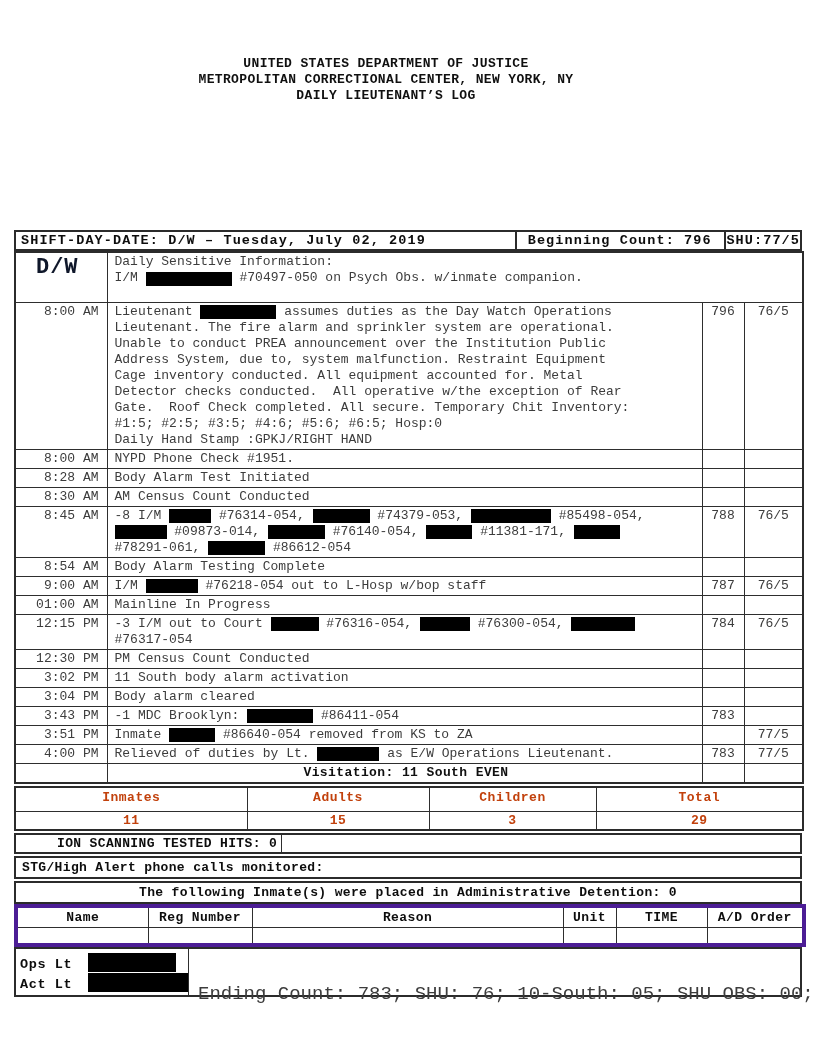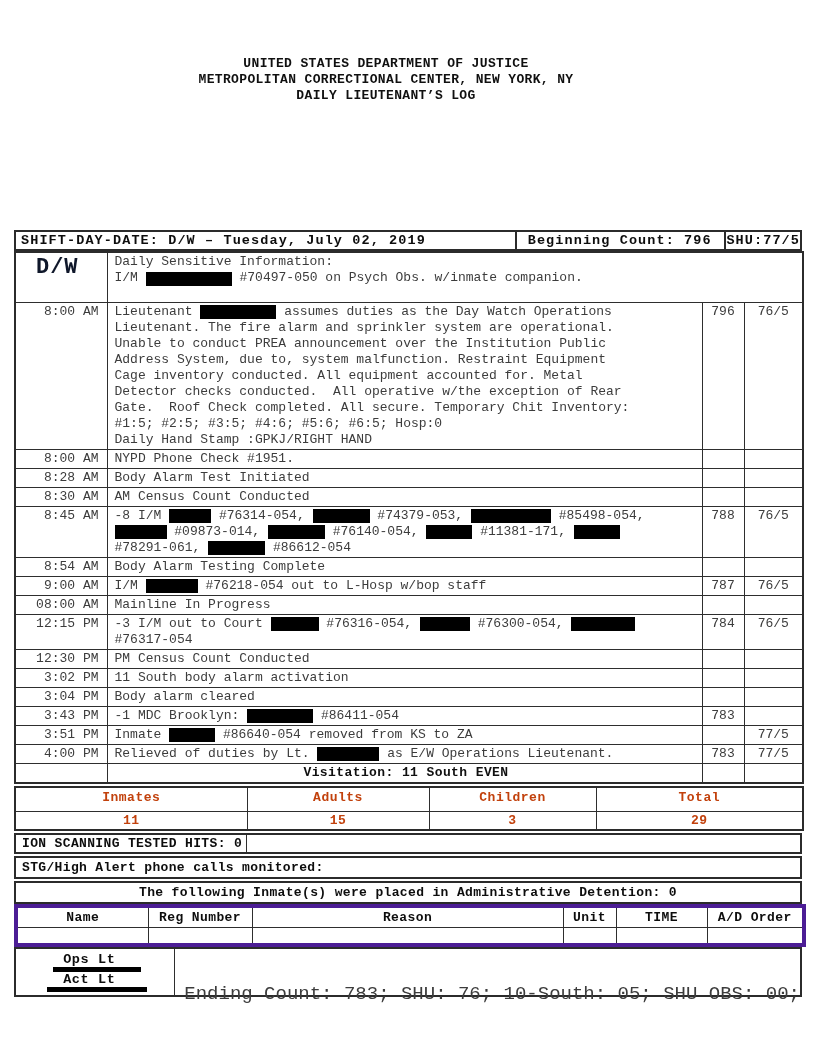"08:00 AM" td.time { text: 08:00 -> 01:00 }
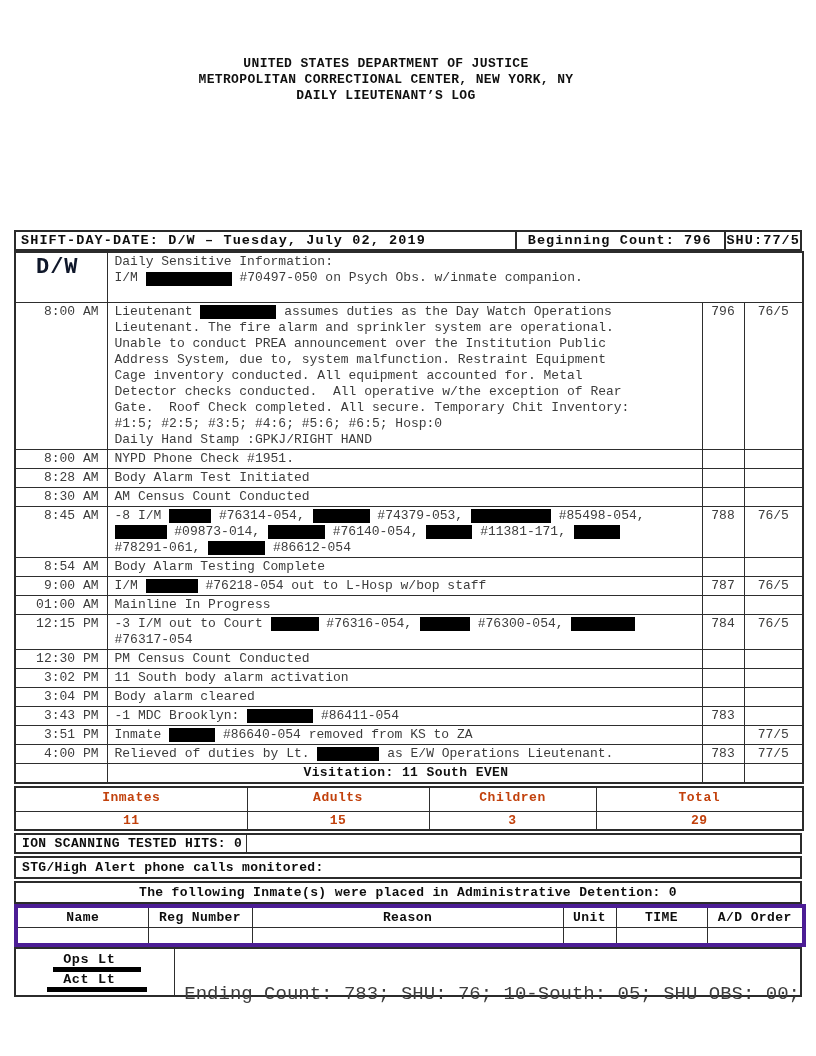"ION SCANNING TESTED HITS: 0" .strip { padding-left: none -> 35px }
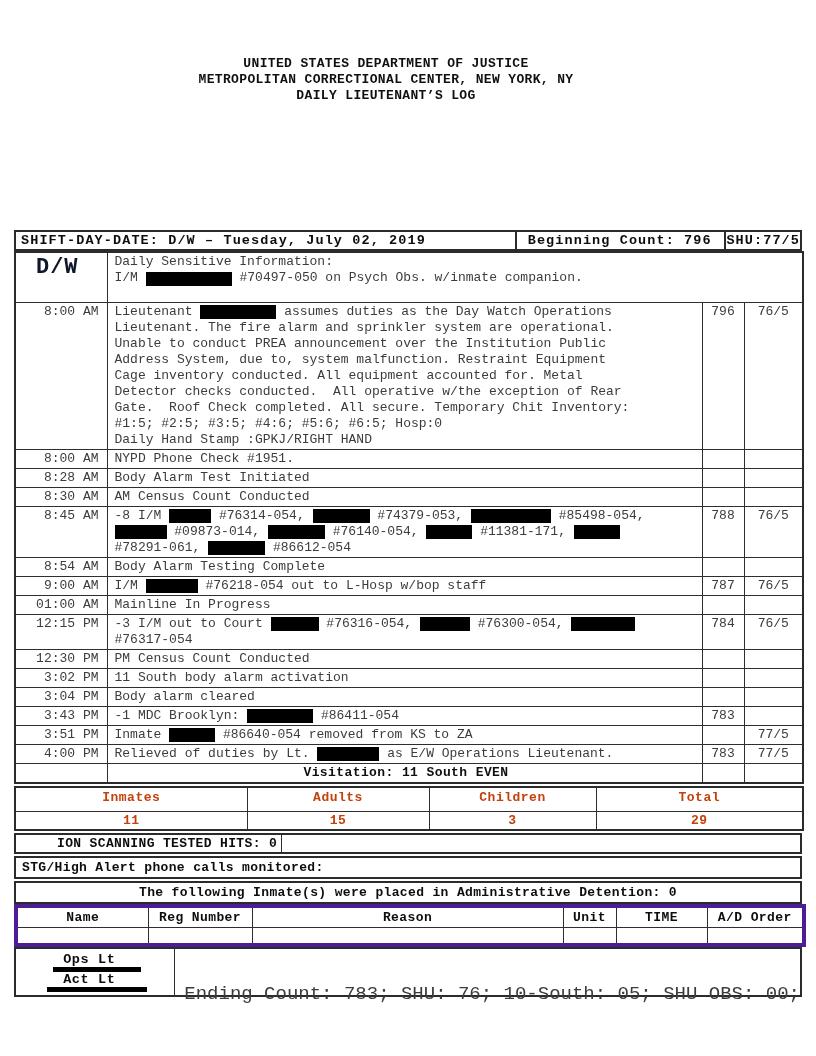"Ops Lt" .ops-box .name-line { align-items: center -> flex-end; flex-direction: column -> none }
